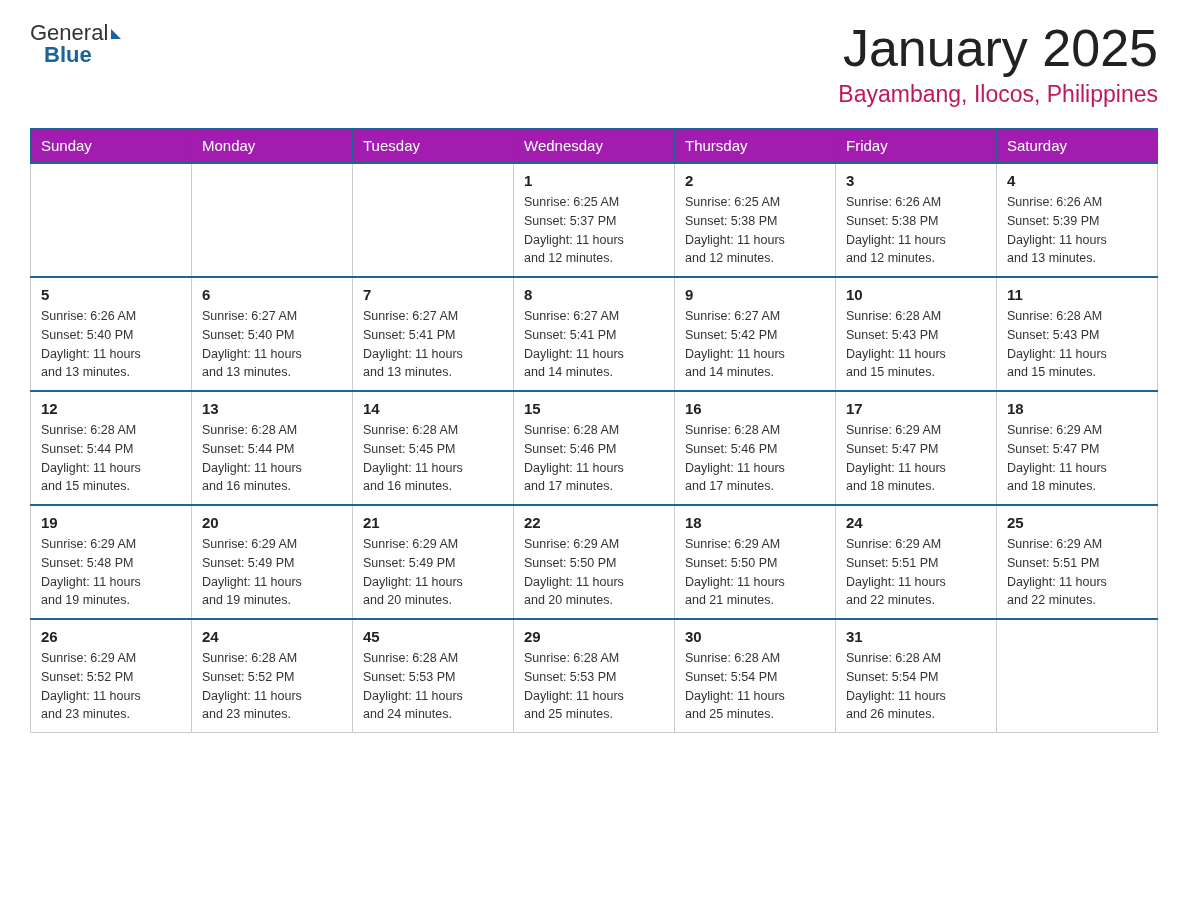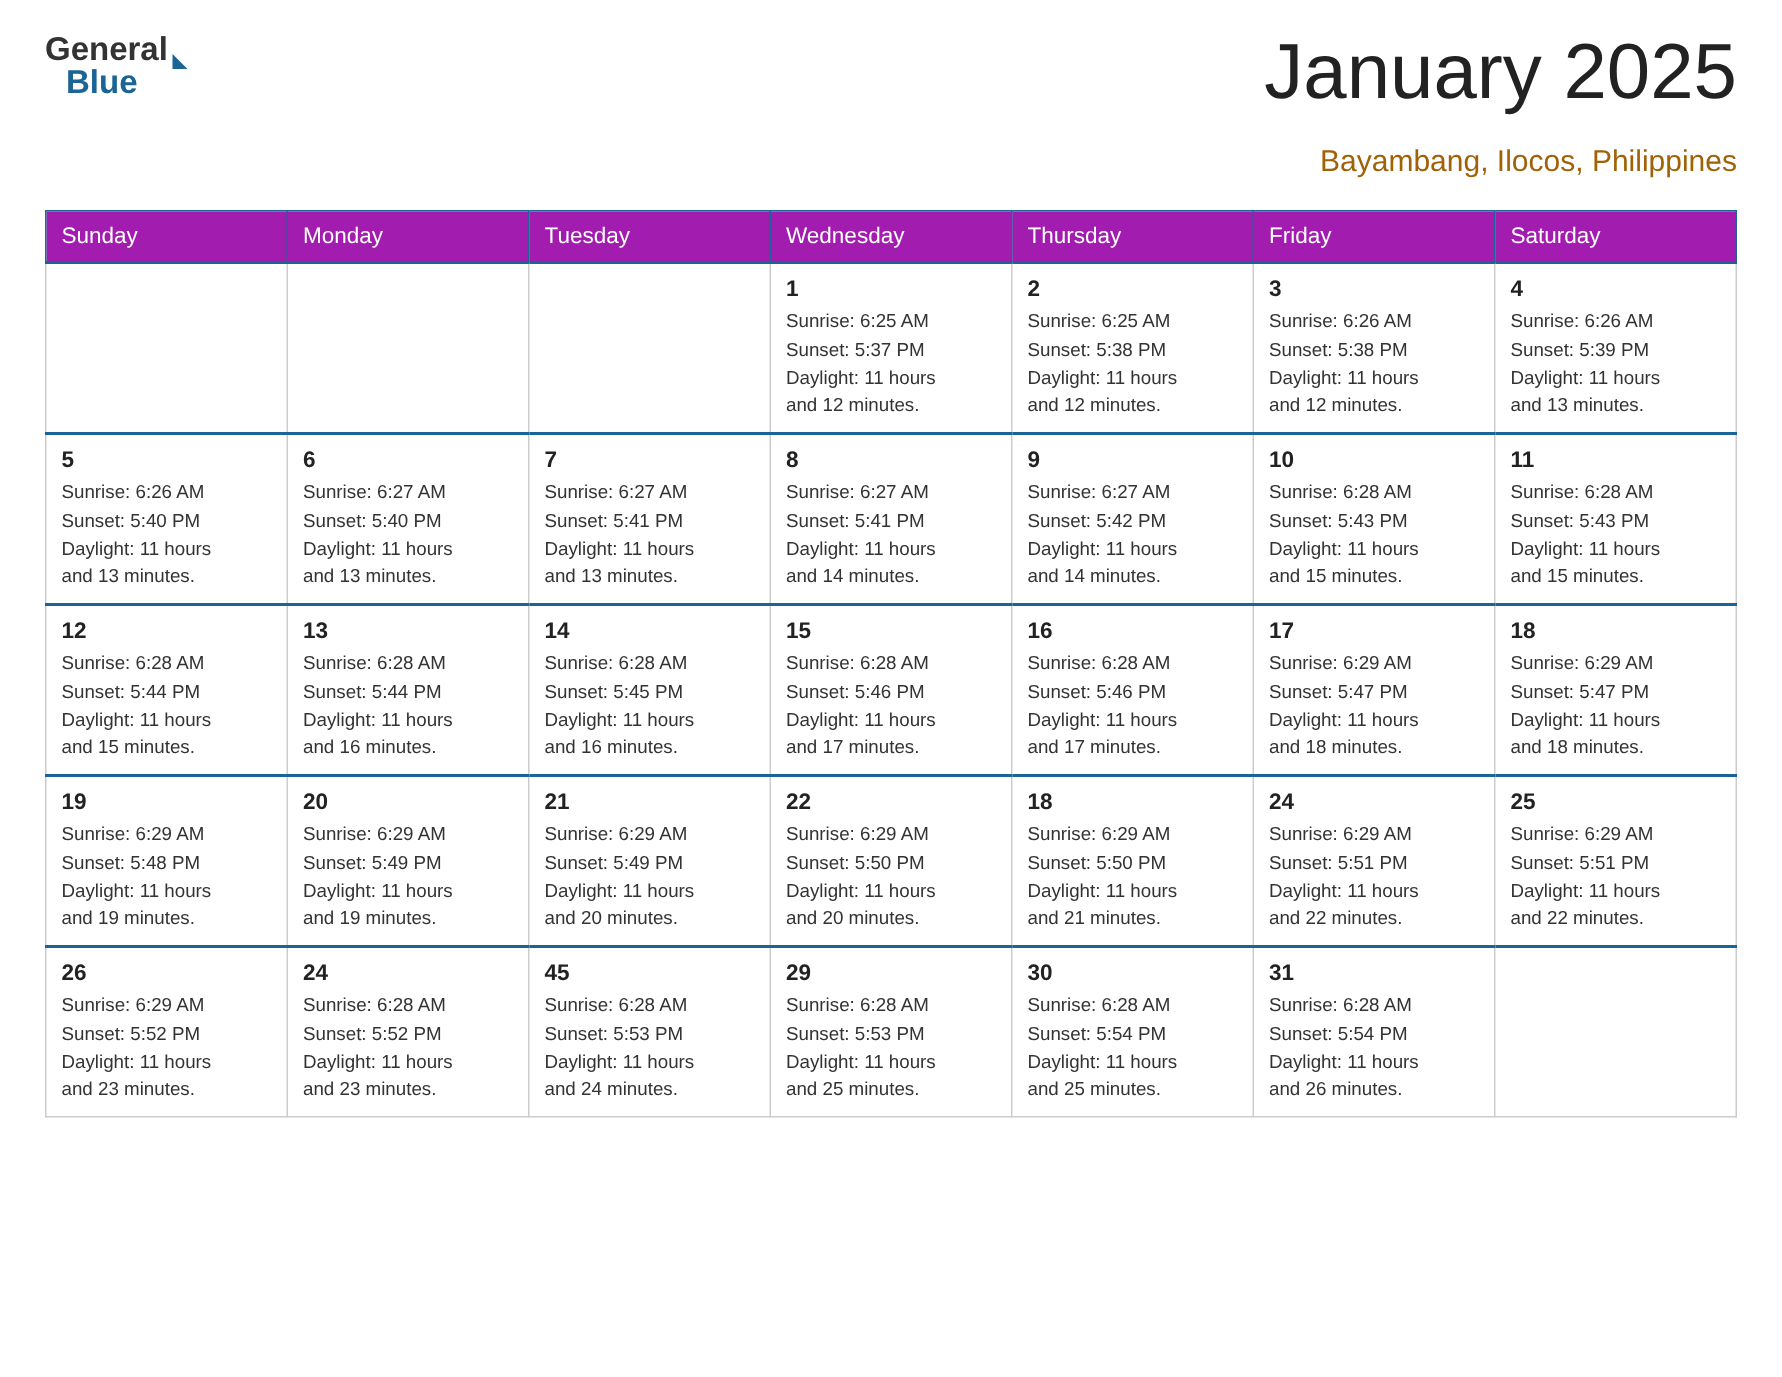"General" .logo-top { align-items: flex-end -> center; font-weight: bold -> normal }
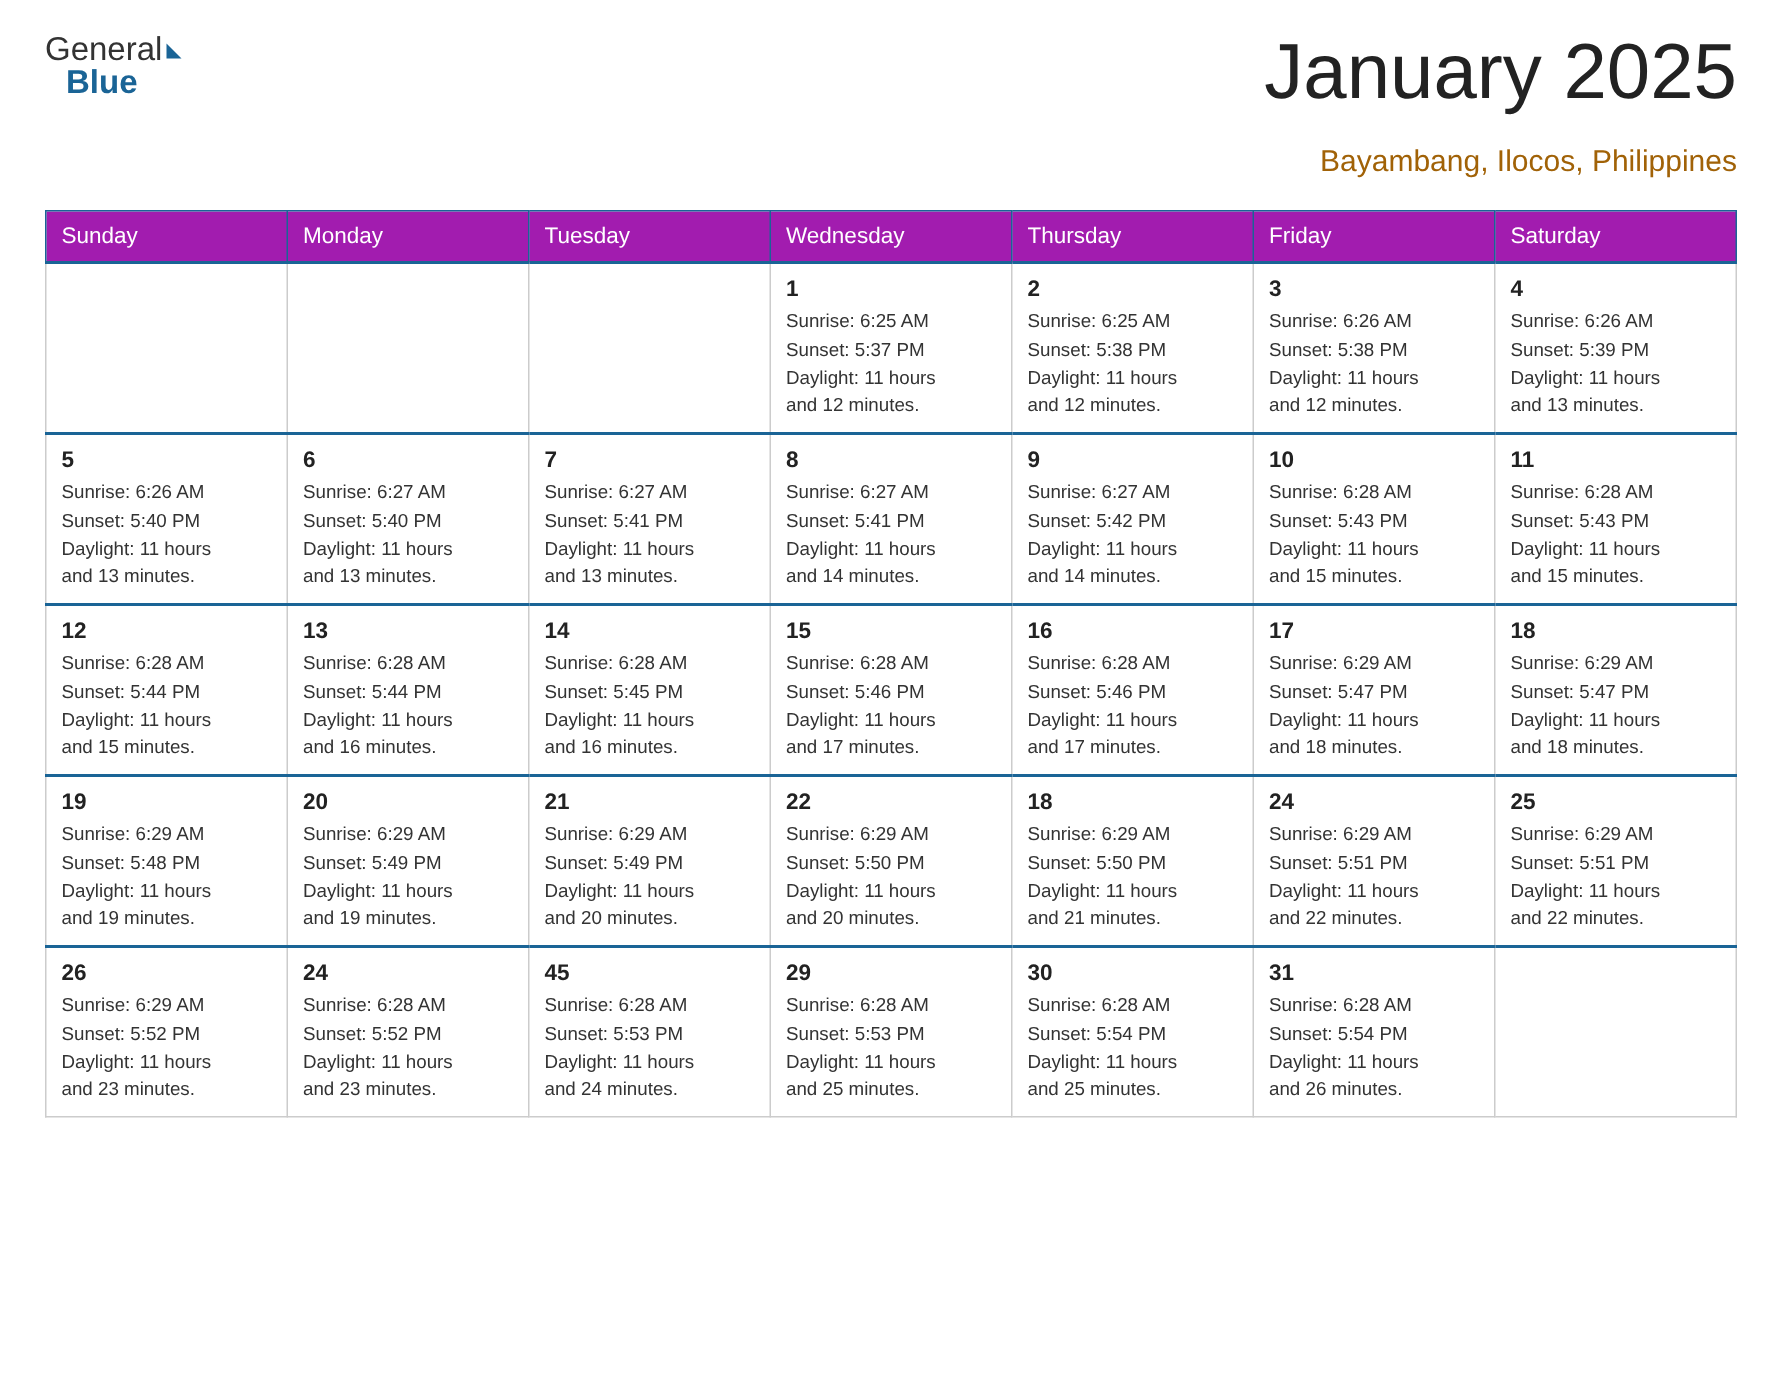"Bayambang, Ilocos, Philippines" .location { color: #a16207 -> #be185d; font-size: 20px -> 23px; margin-top: 20px -> 4px }
